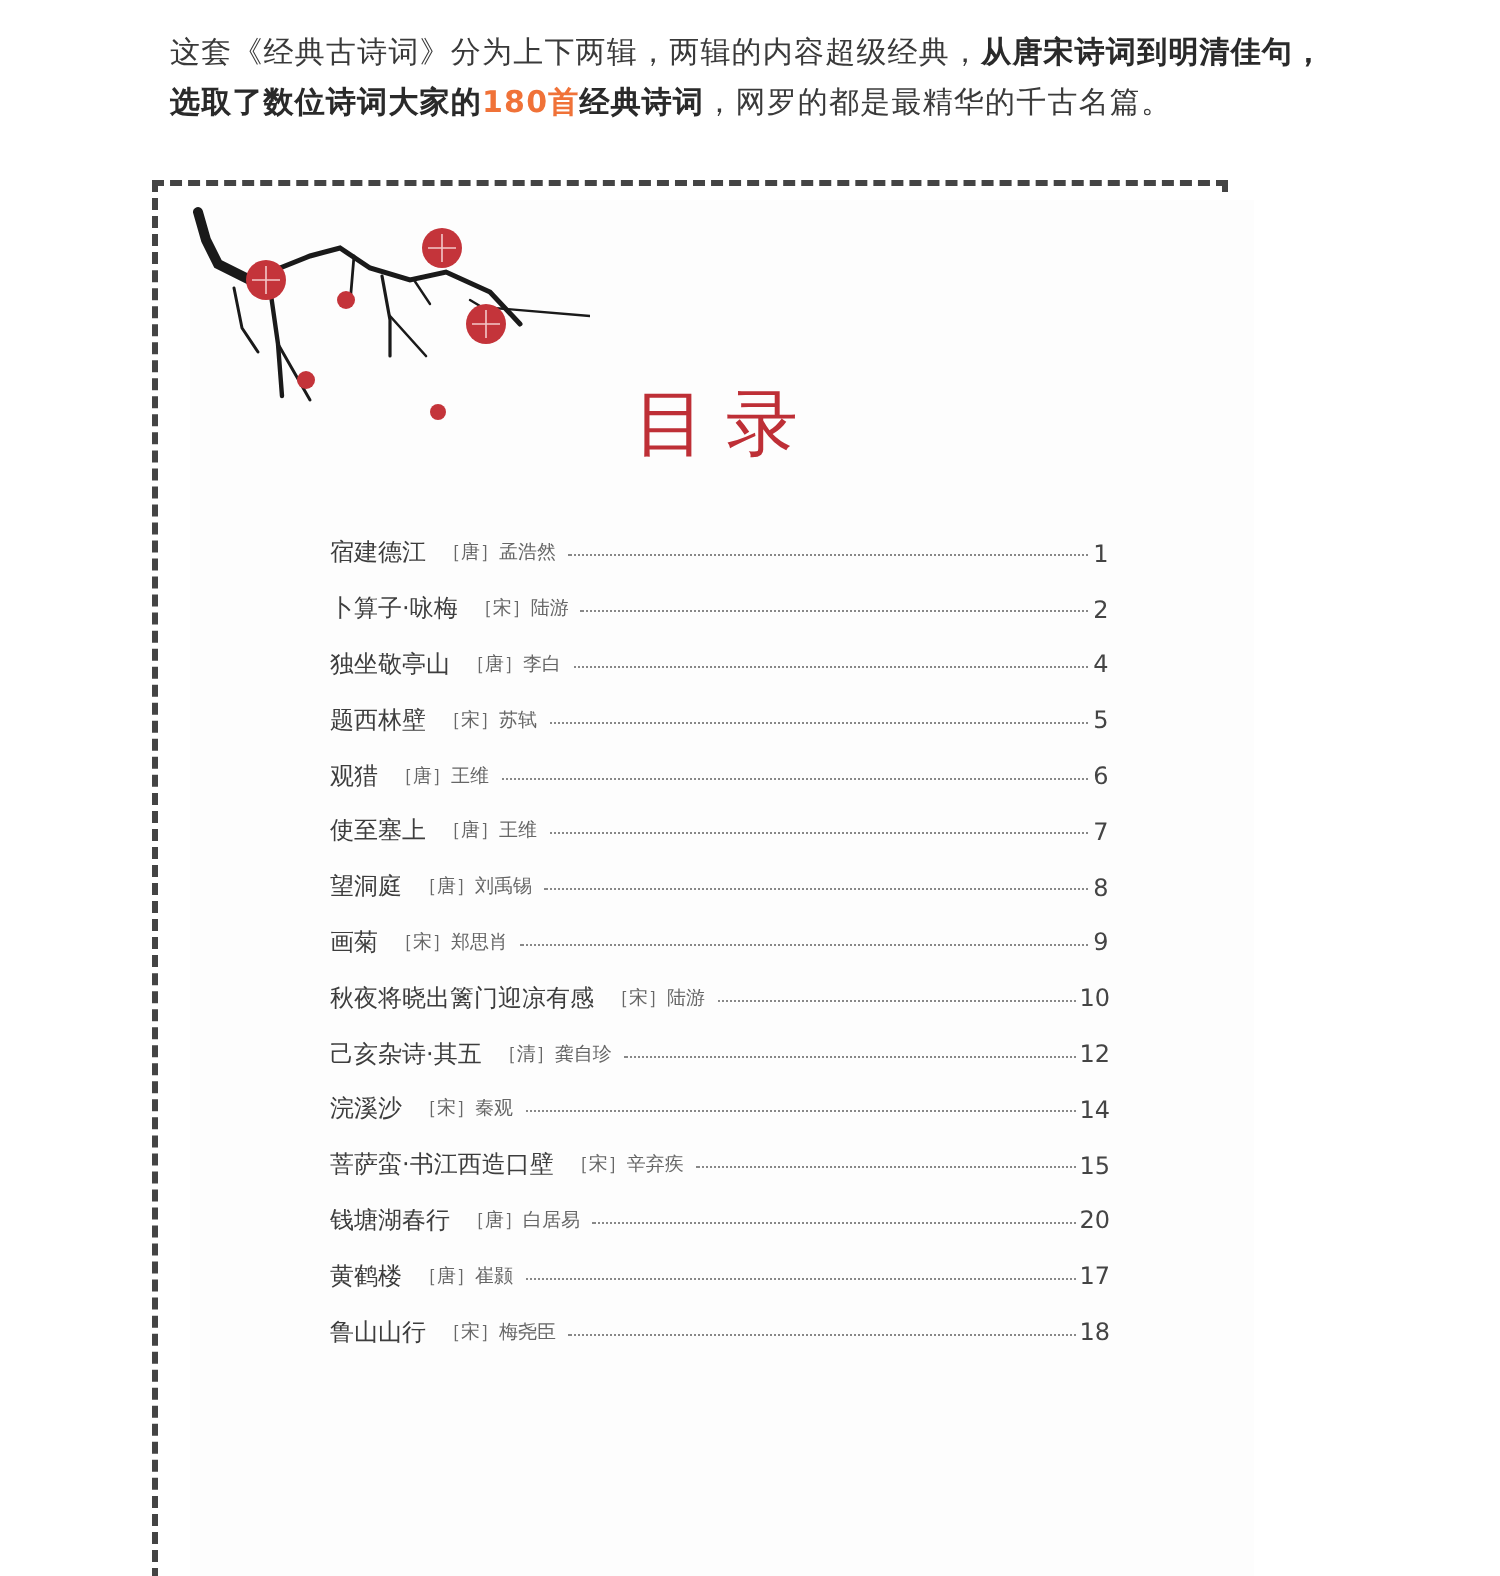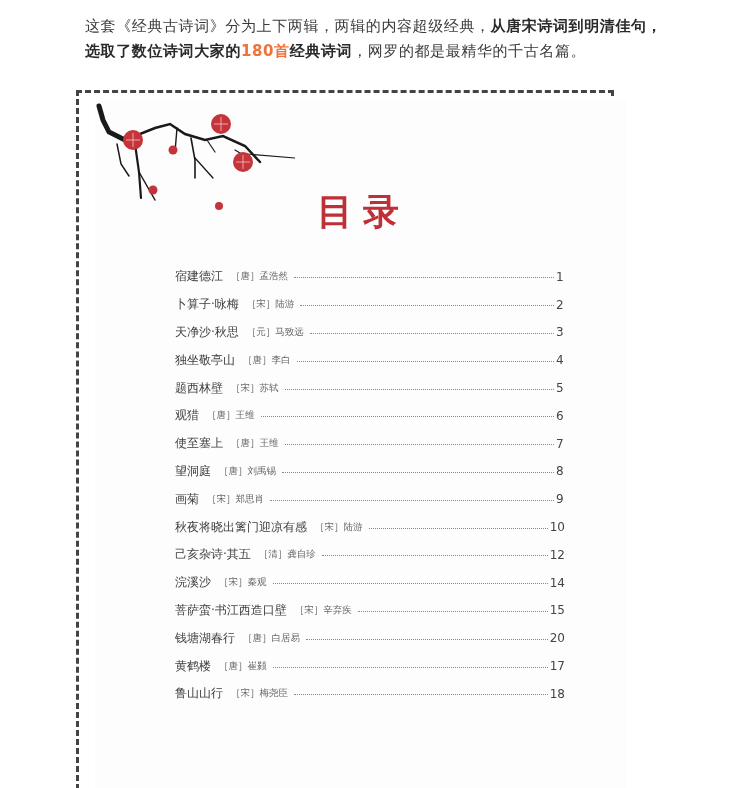"目录" .title { font-weight: bold -> normal }
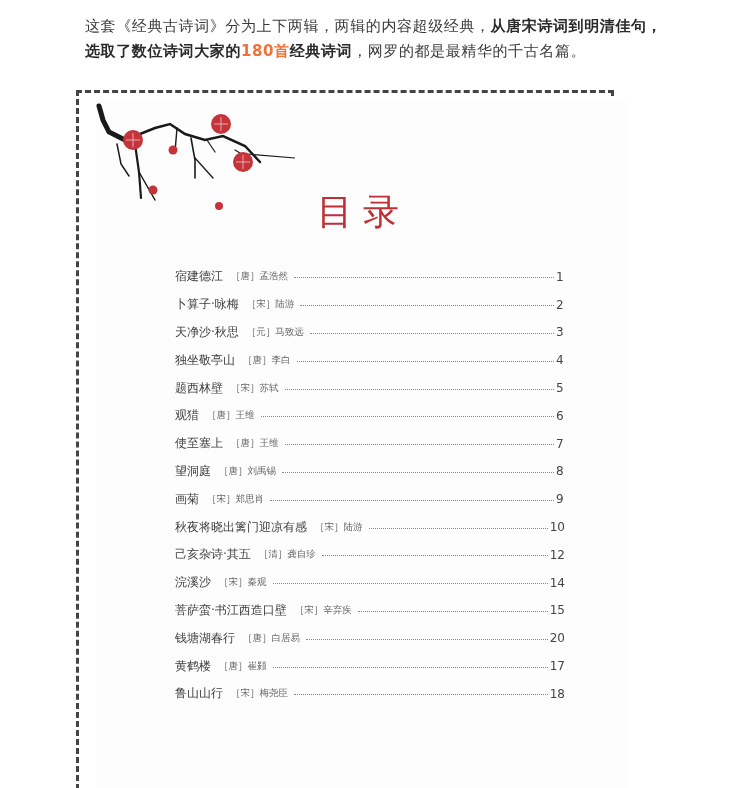"宿建德江" .toc { left: 80px -> 70px; text-align: none -> center }
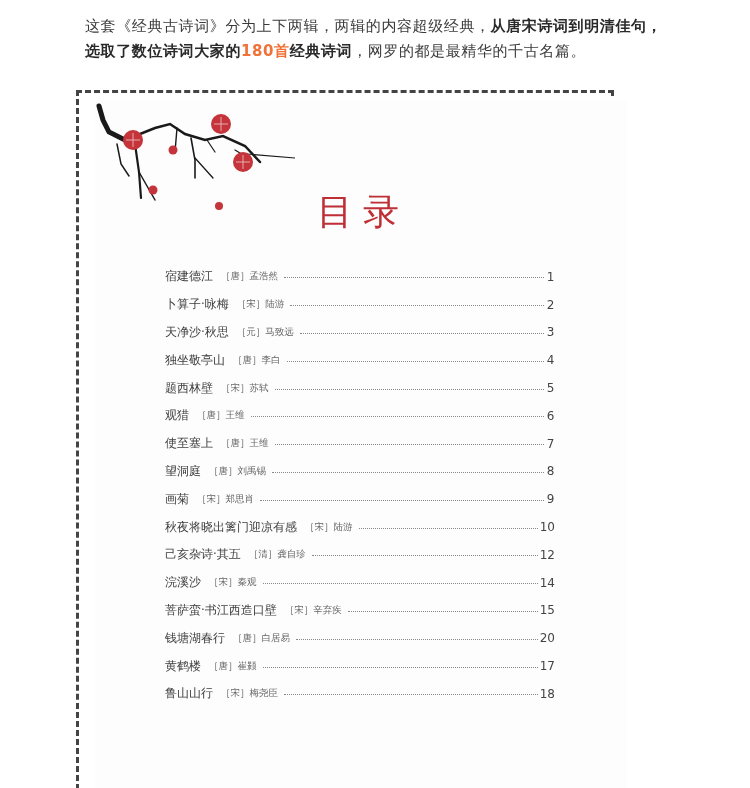"天净沙·秋思" div.toc-row { html: <div> <span>天净沙·秋思</span> <span>［元］马致远</span> <span></span> <span>3</span> </div> -> none }
